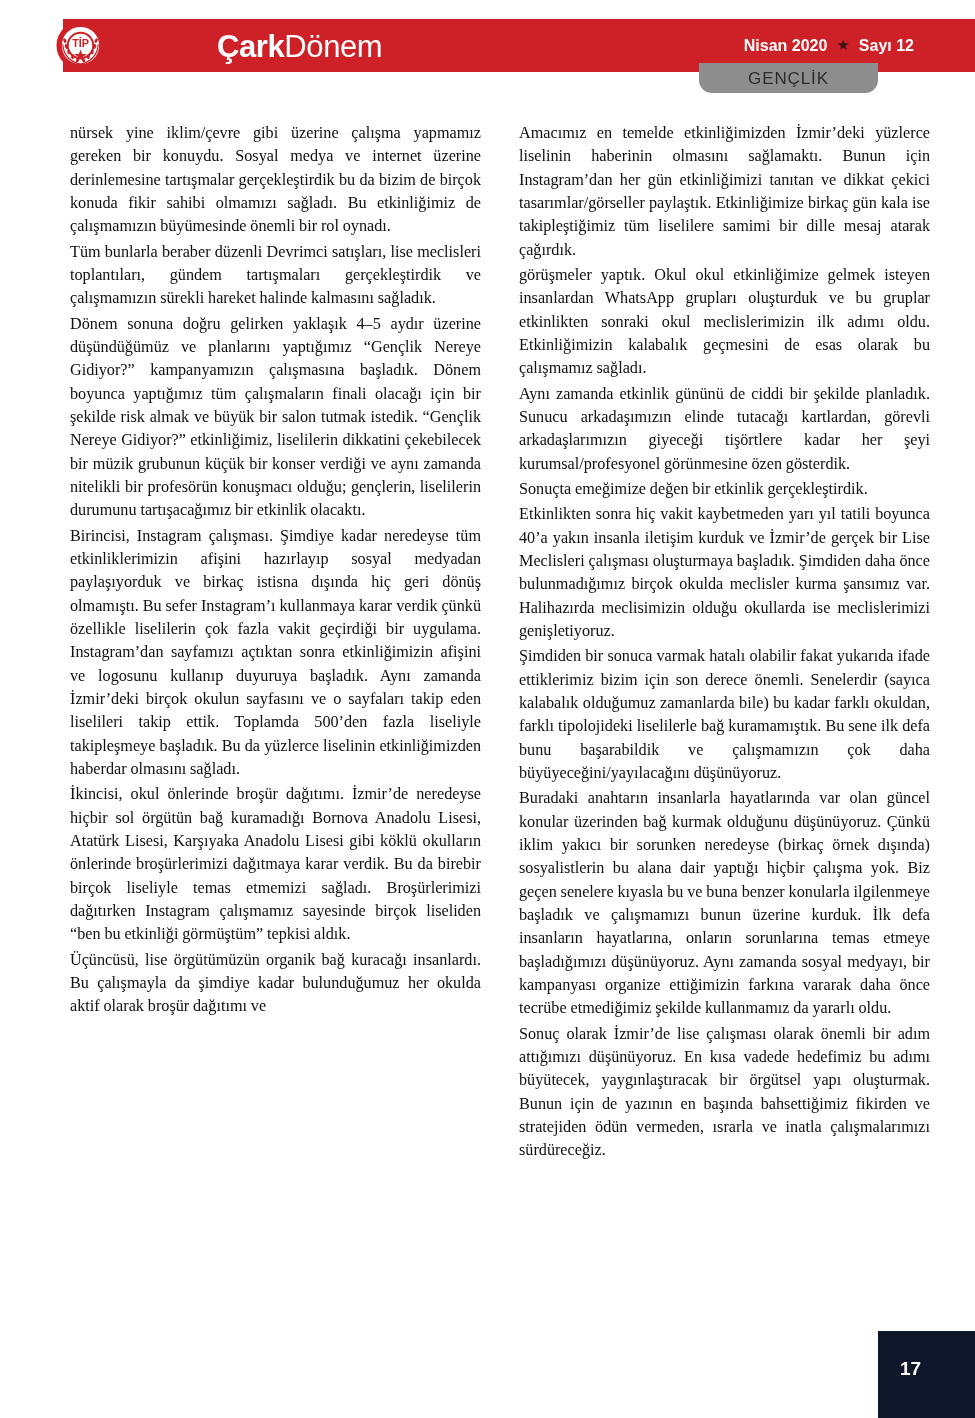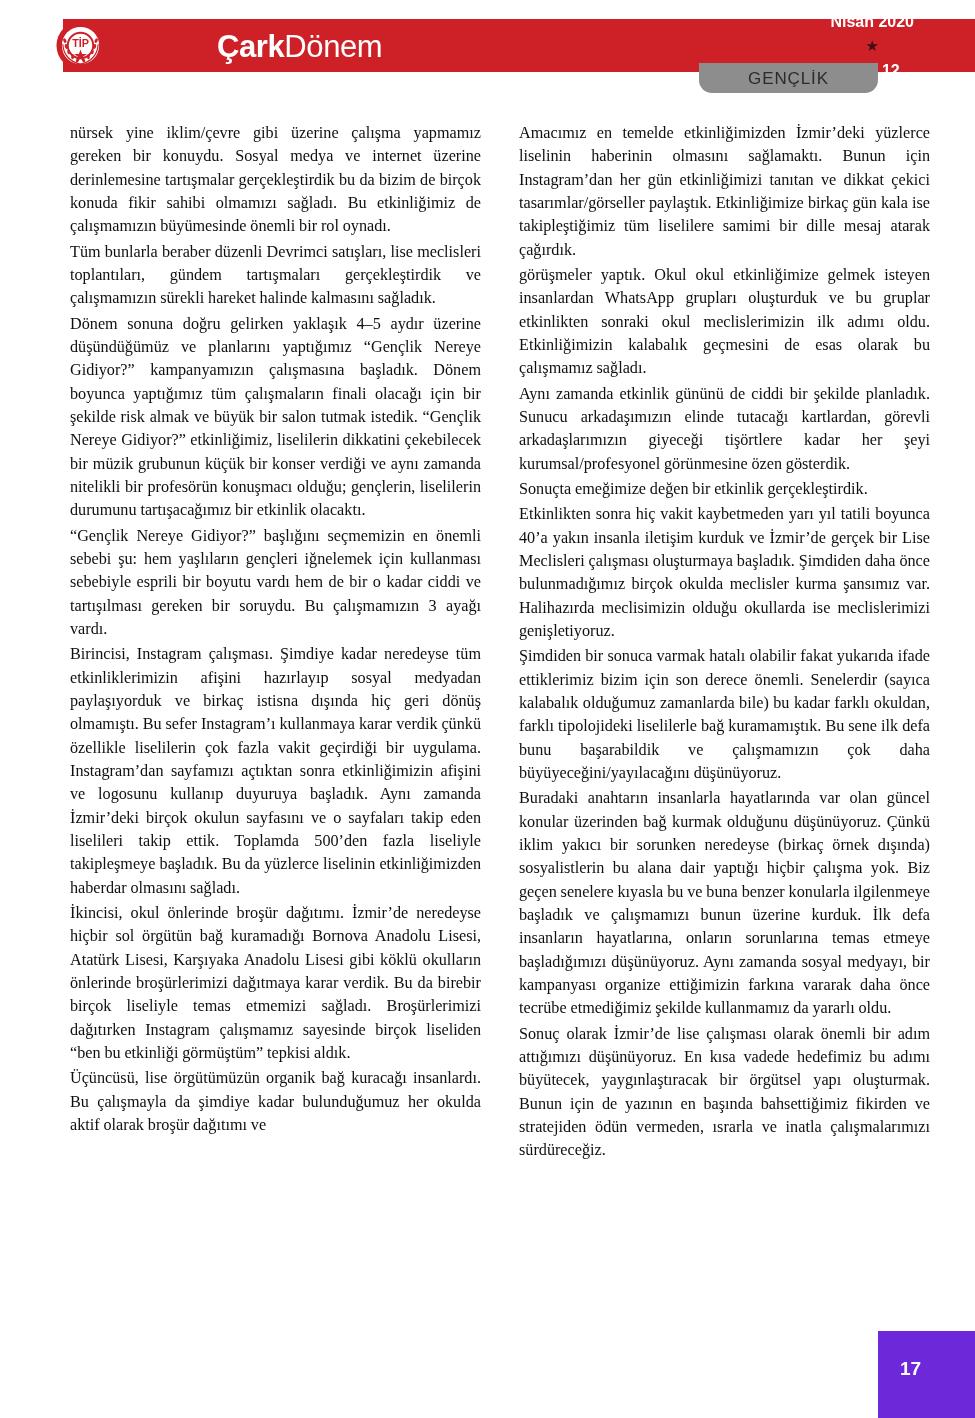"Nisan 2020" .masthead-issue { flex-direction: column -> none }
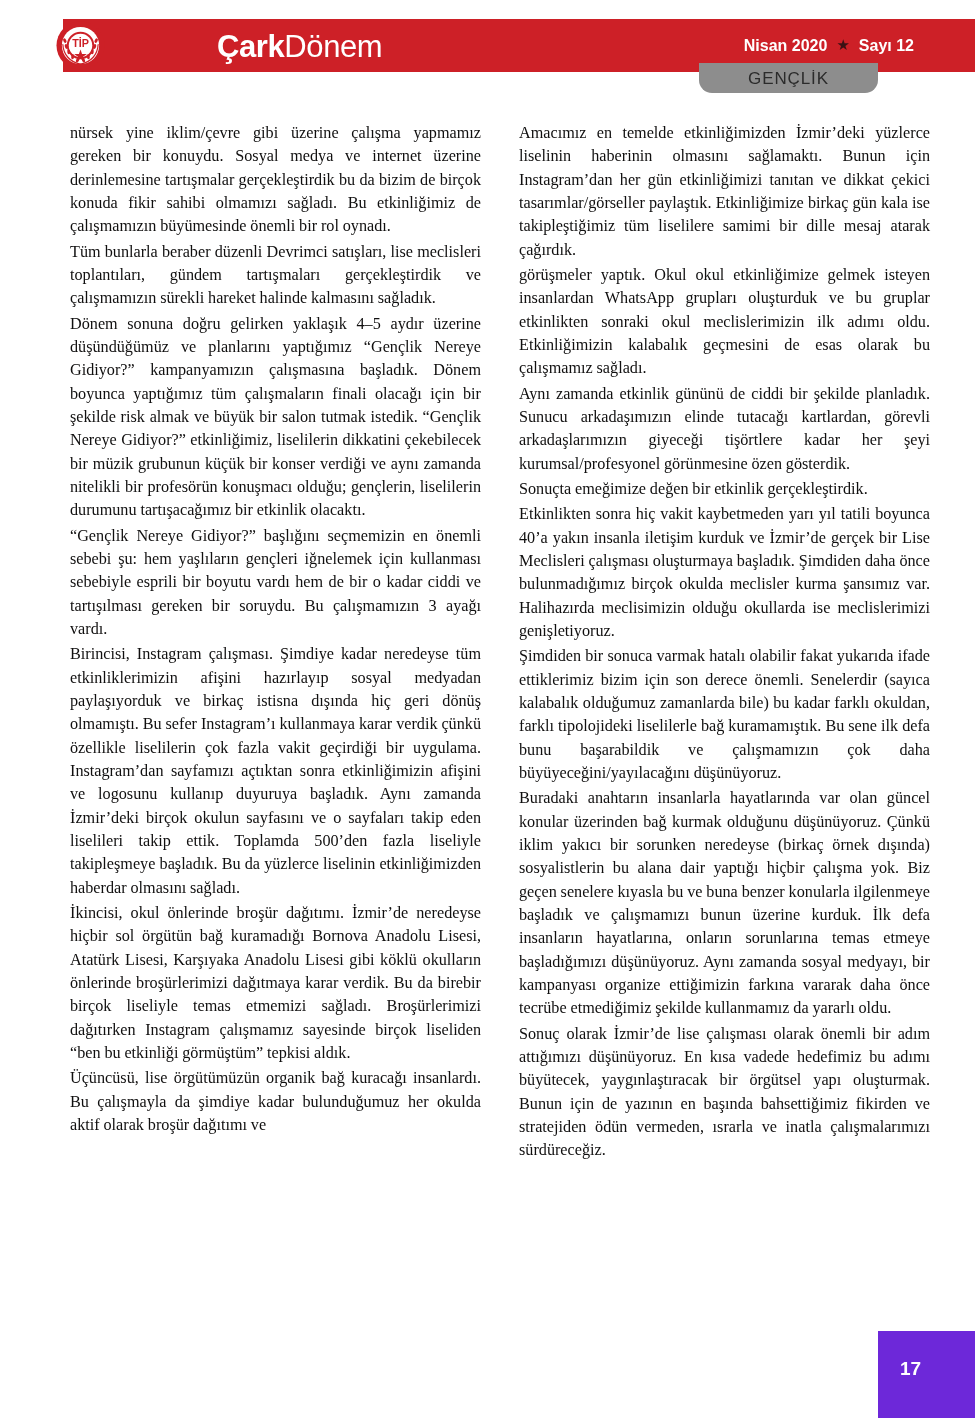"“Gençlik Nereye Gidiyor?” başlığını" p { html: <p>“Gençlik Nereye Gidiyor?” başlığını seçmemizin en önemli sebebi şu: hem yaşlıların gençleri iğnelemek için kullanması sebebiyle esprili bir boyutu vardı hem de bir o kadar ciddi ve tartışılması gereken bir soruydu. Bu çalışmamızın 3 ayağı vardı.</p> -> none }
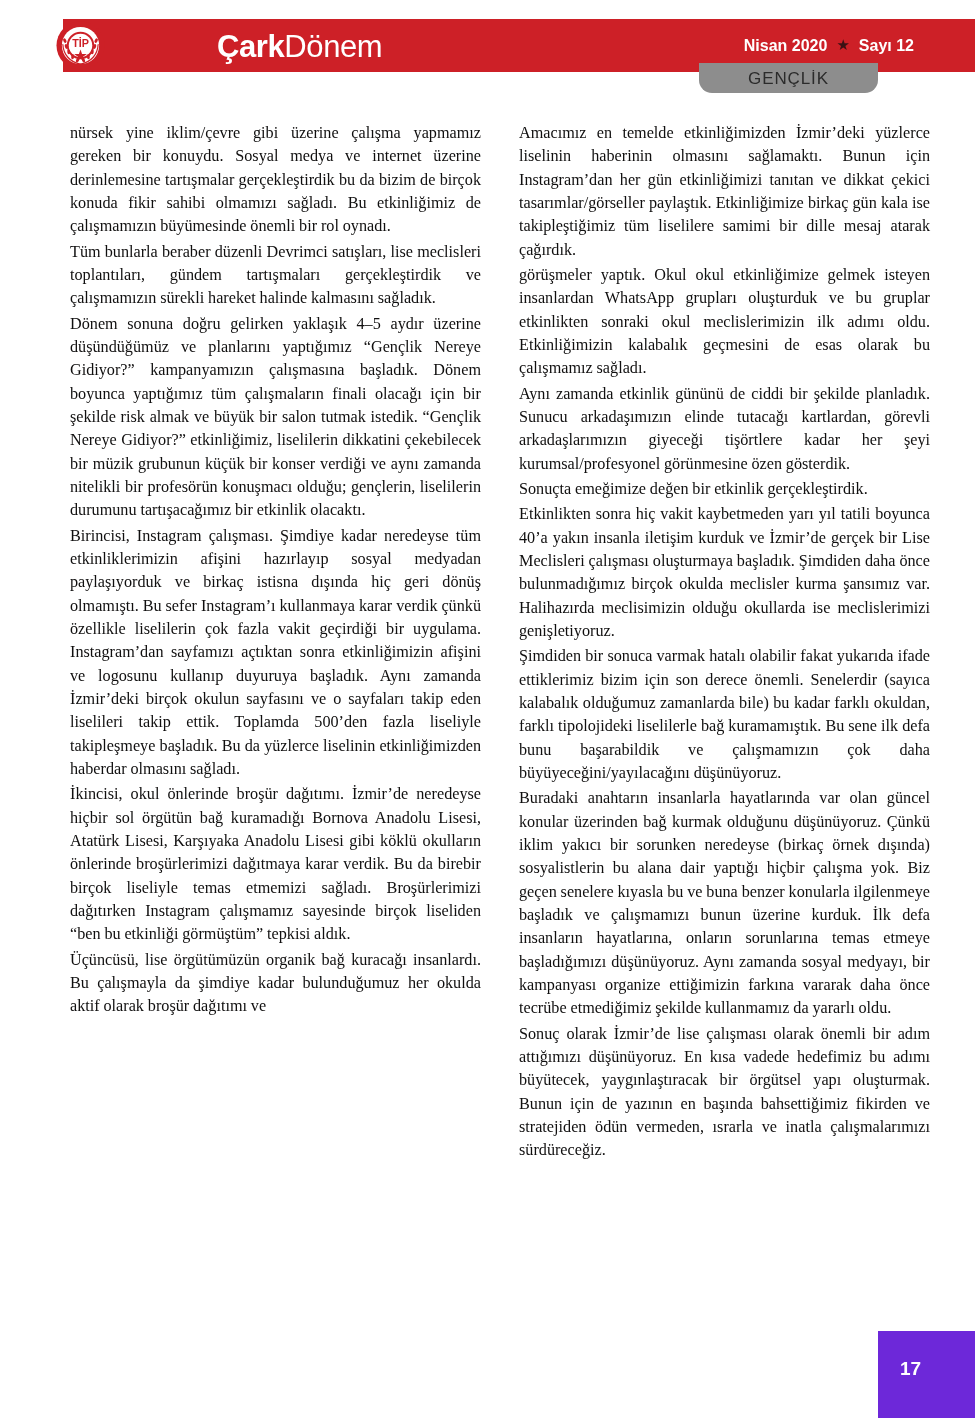"17" .page-number-block { background: #6d28d9 -> #0f172a }
